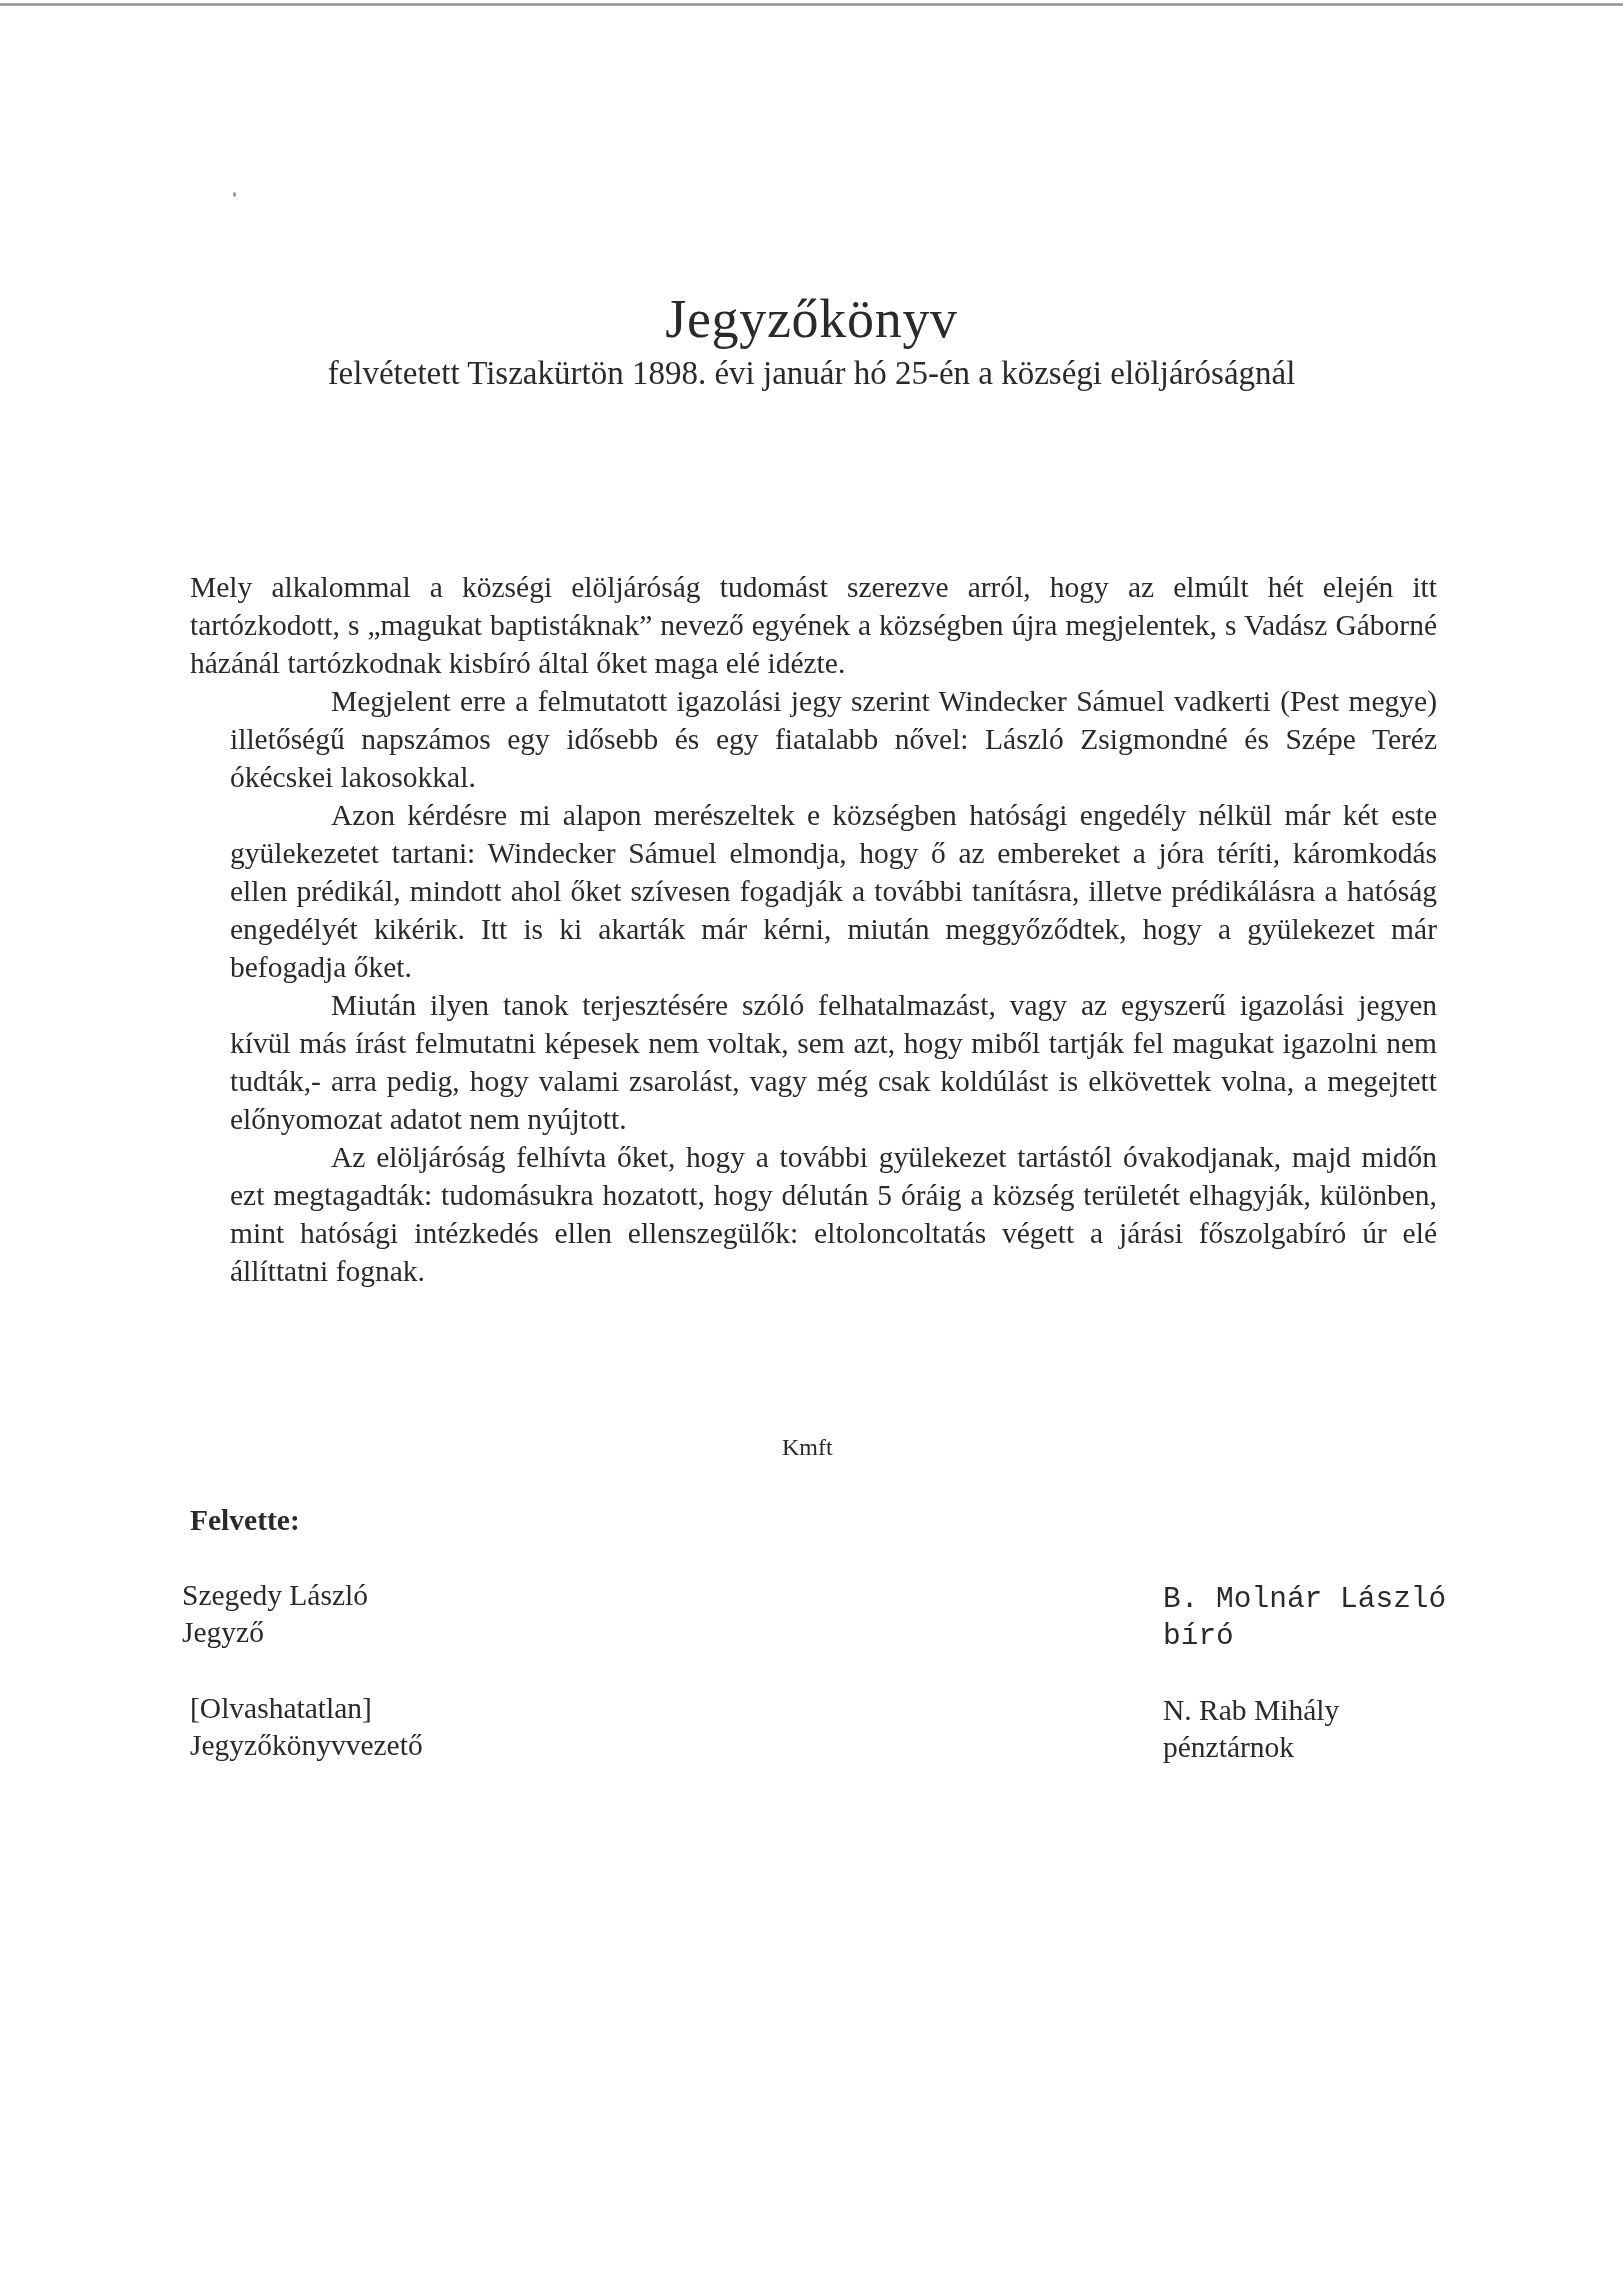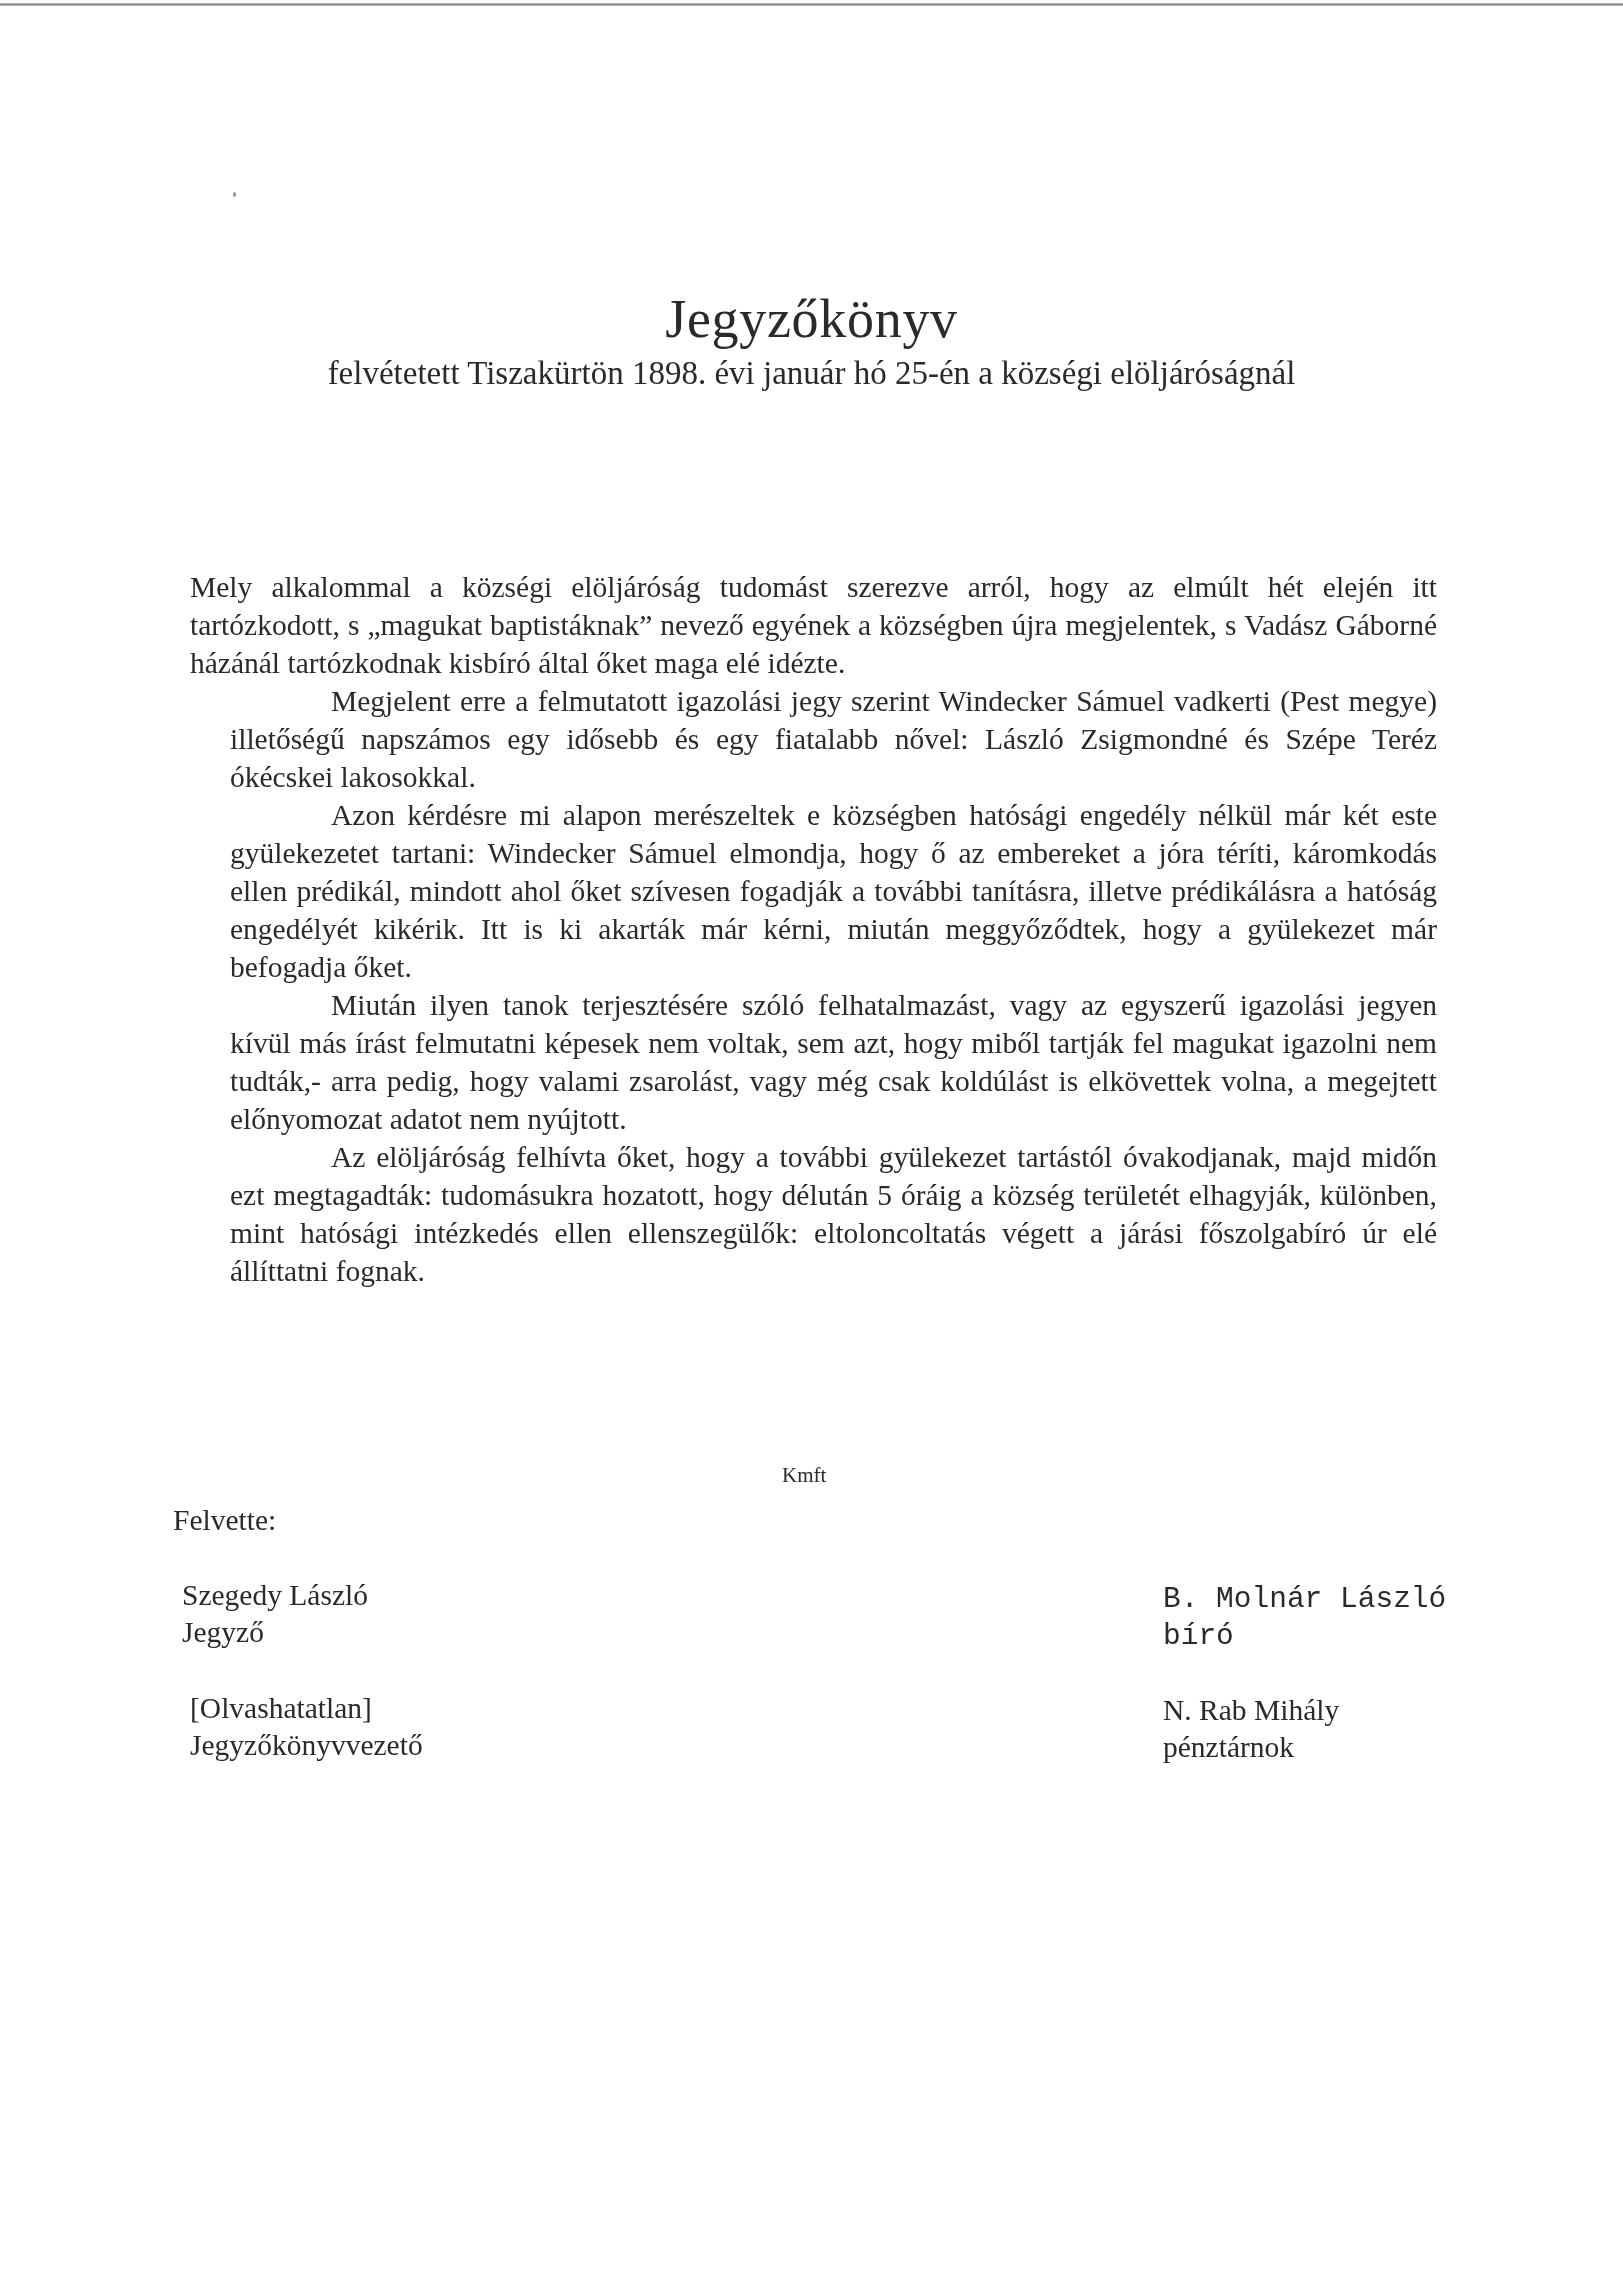"Kmft" .kmft { font-size: 21px -> 24px; margin-top: 28px -> none }
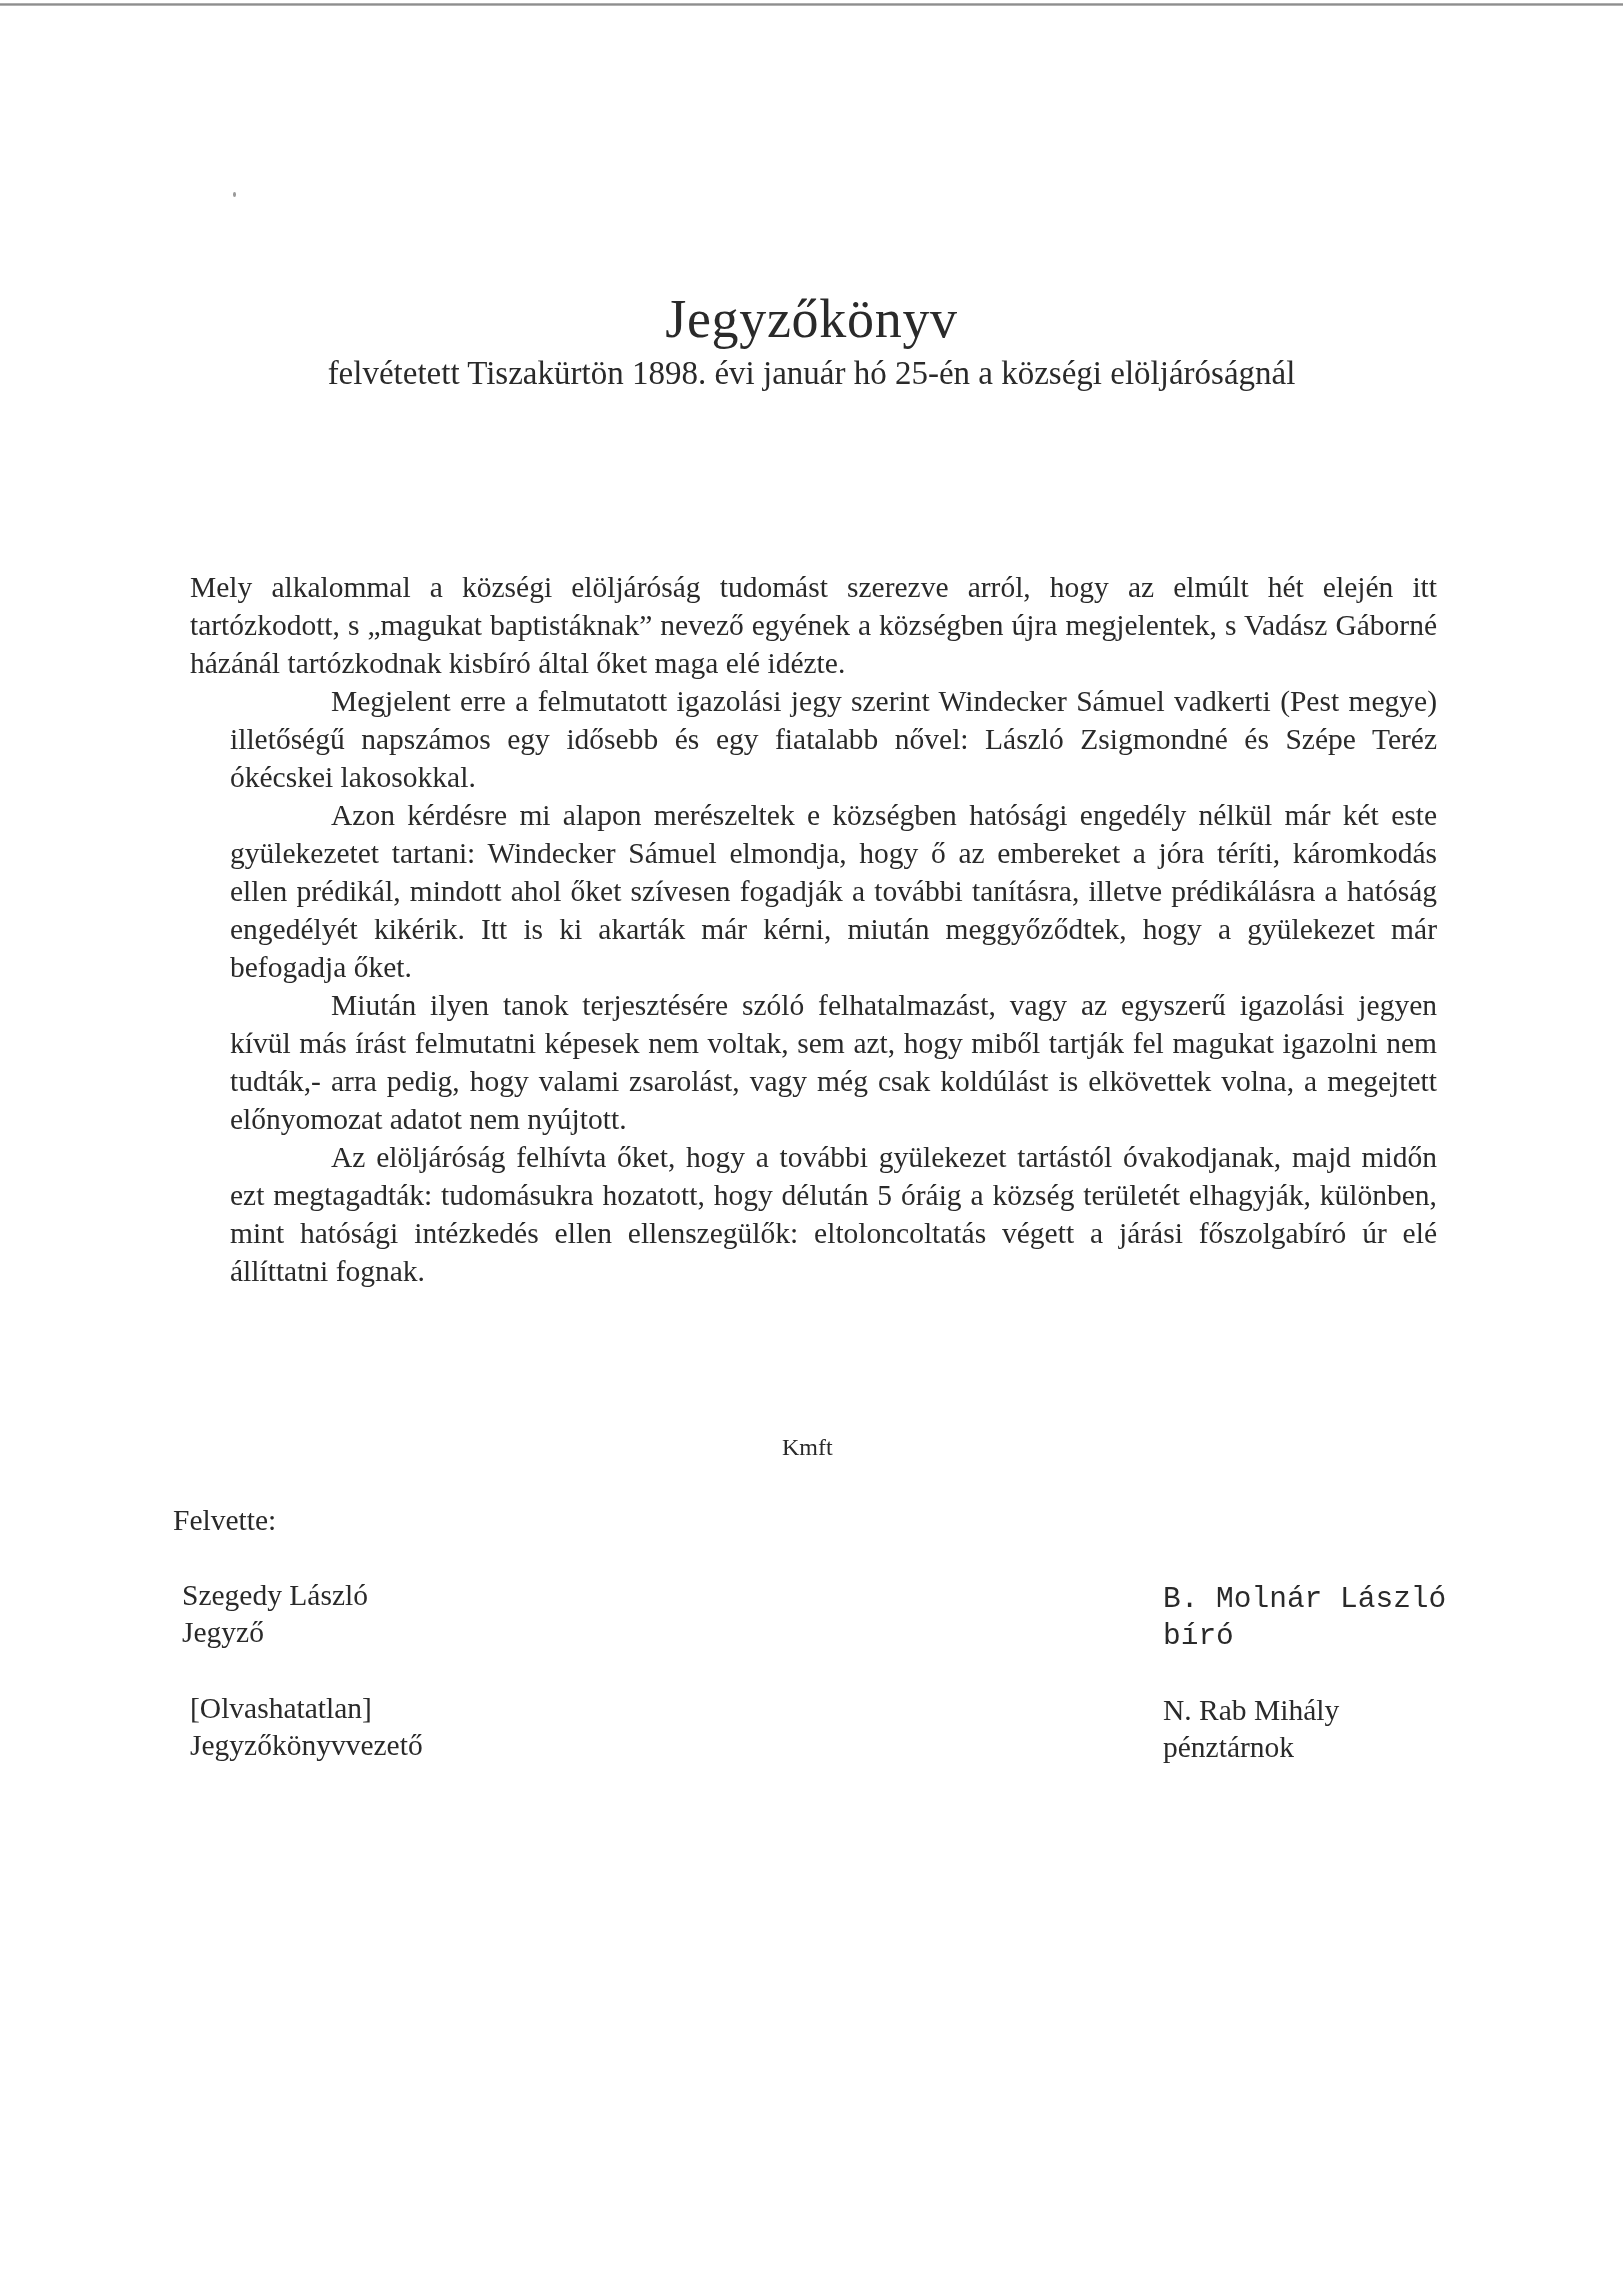"Felvette:" .felvette { font-weight: none -> bold; left: 173px -> 190px }
